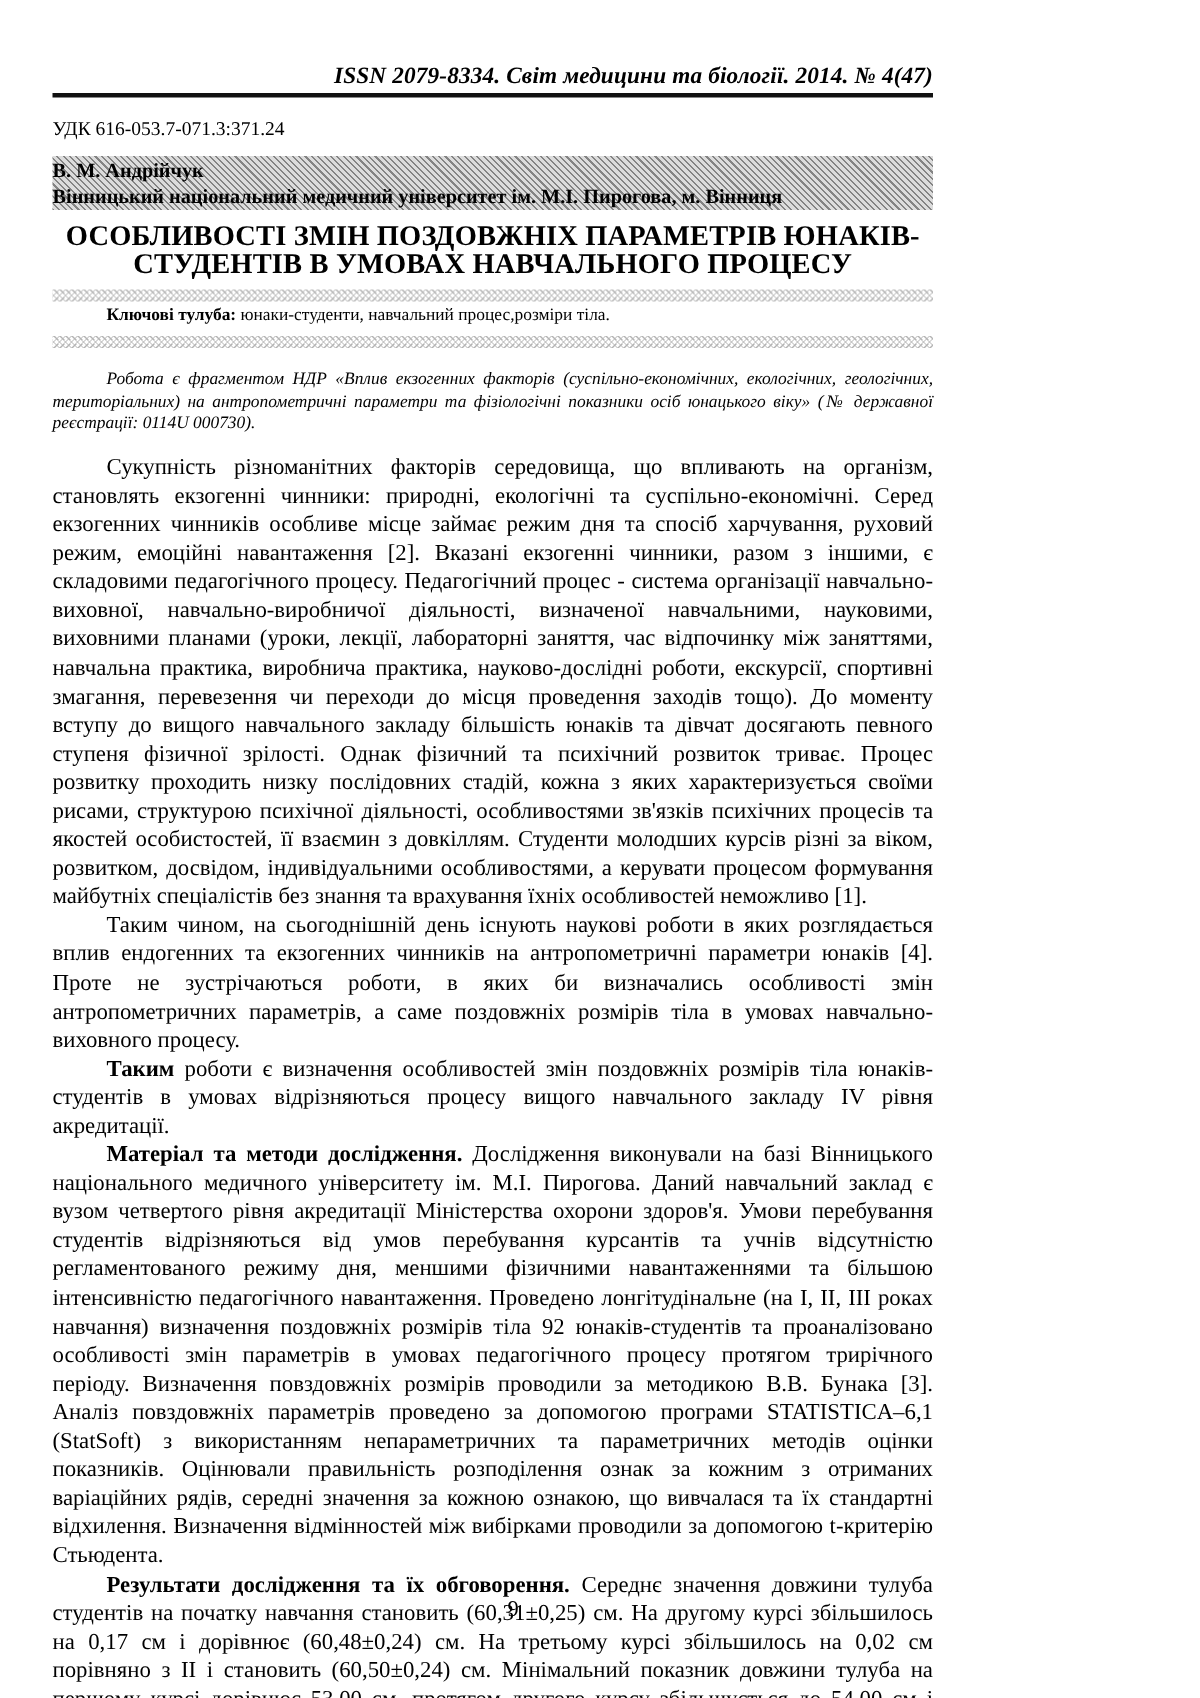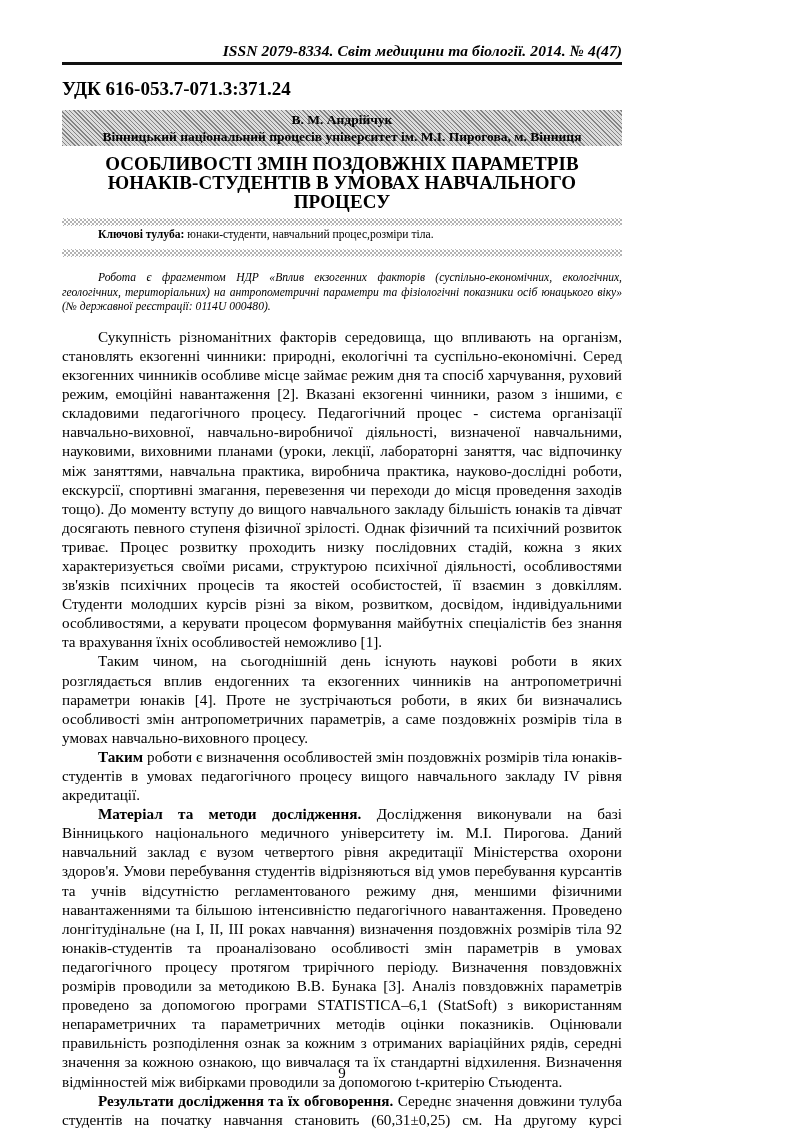"ISSN 2079-8334. Світ медицини та" .page { padding: 0 62px 0 62px -> 0 62px 0 35px }
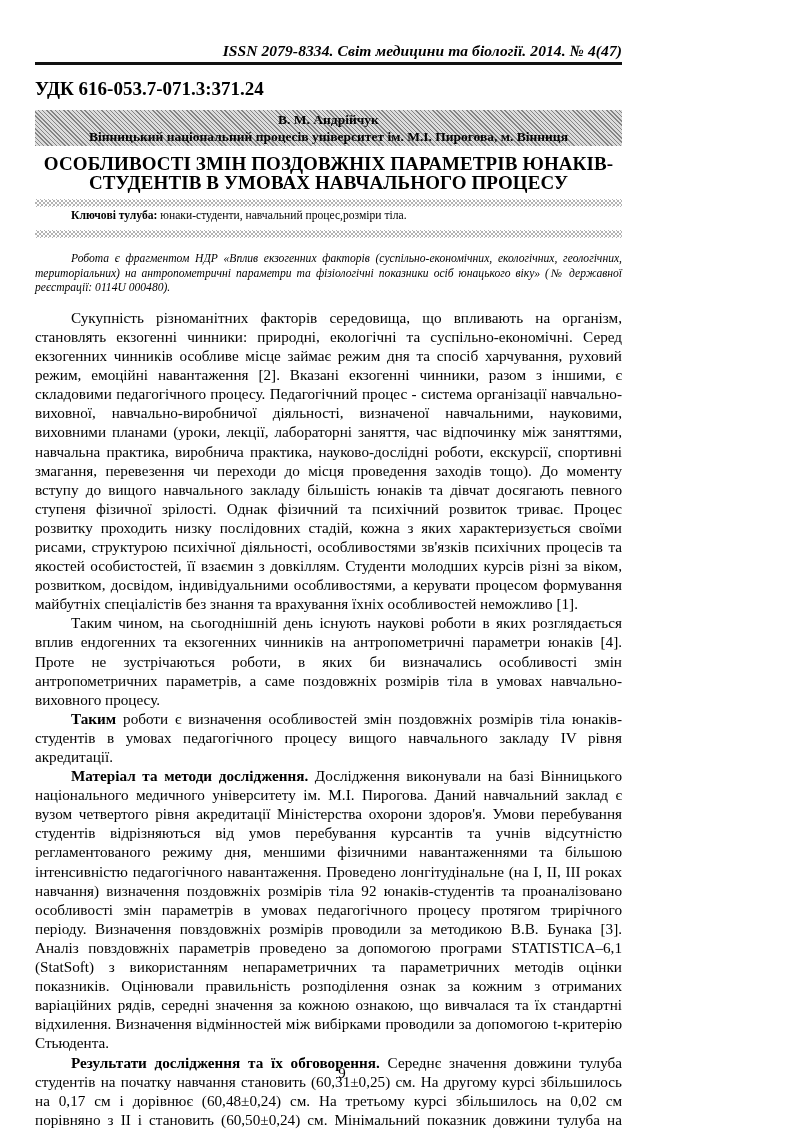"УДК 616-053.7-071.3:371.24" .udc { font-size: 19px -> 13px; font-weight: bold -> normal }
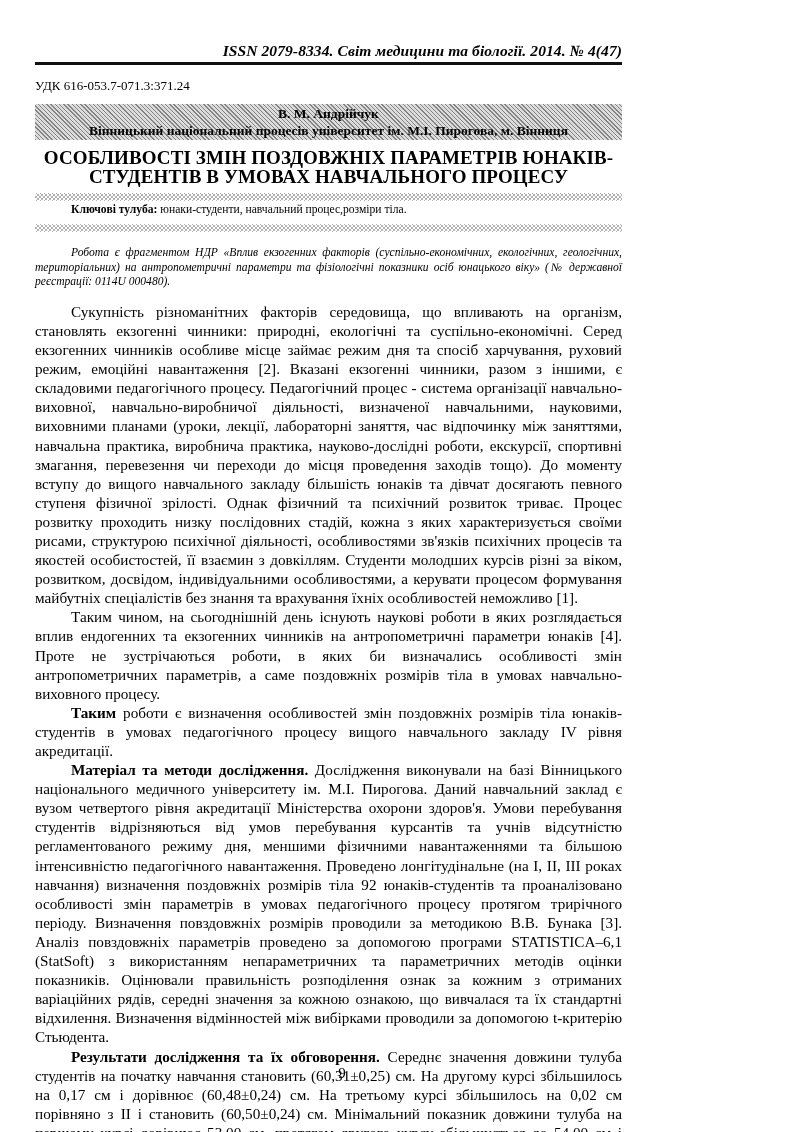"В. М. Андрійчук" .author-band { text-align: center -> left }
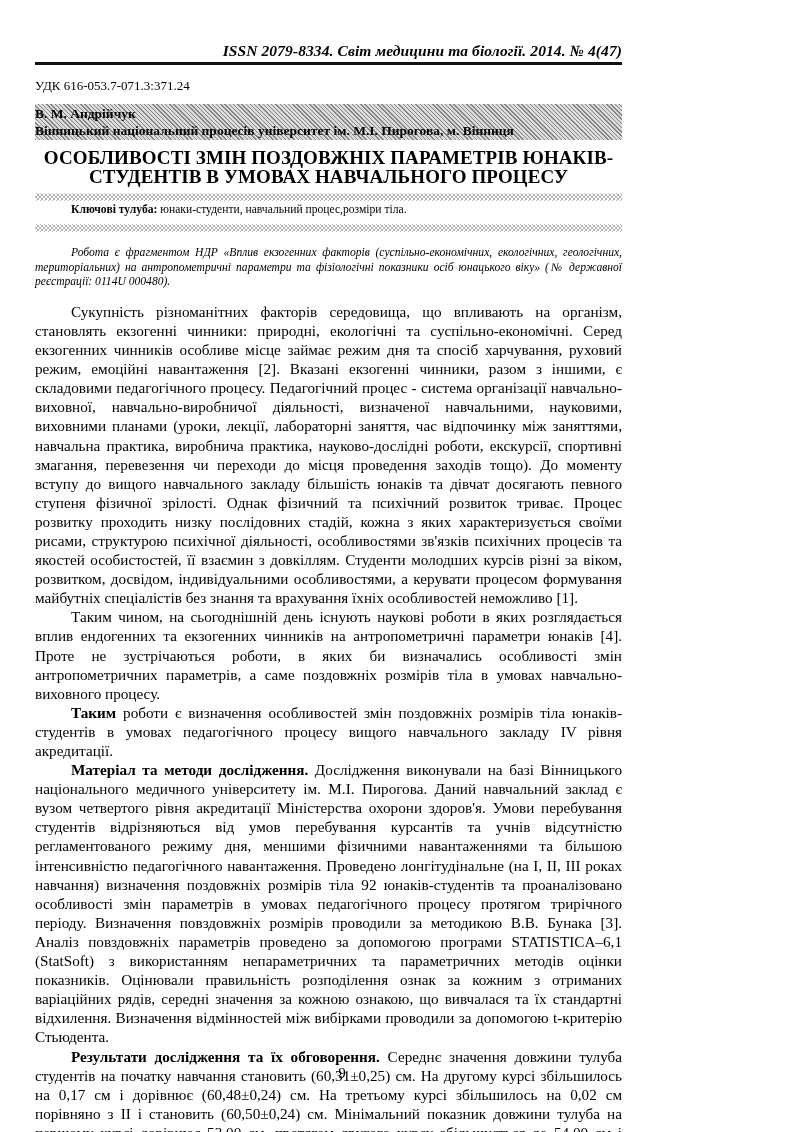"Вінницький національний процесів" div.author-affil { text: процесів -> медичний }
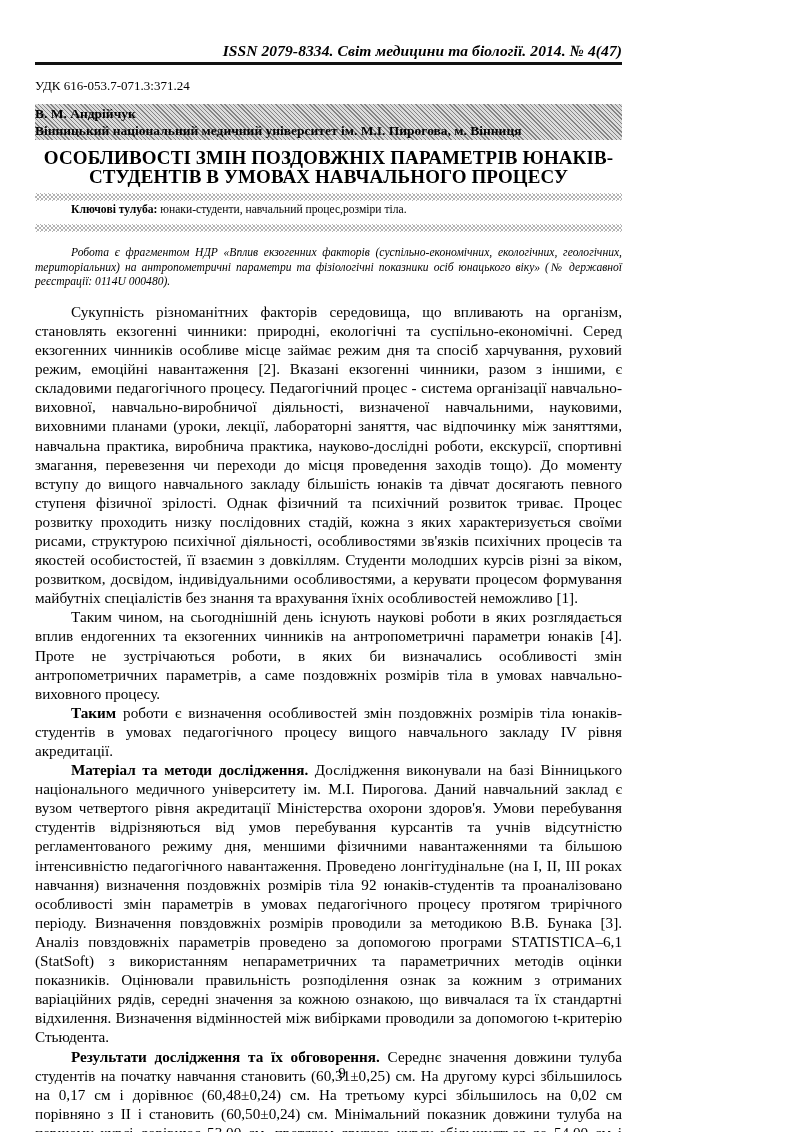"Робота є фрагментом НДР «Вплив" div.fund-note { text: 000480 -> 000730 }
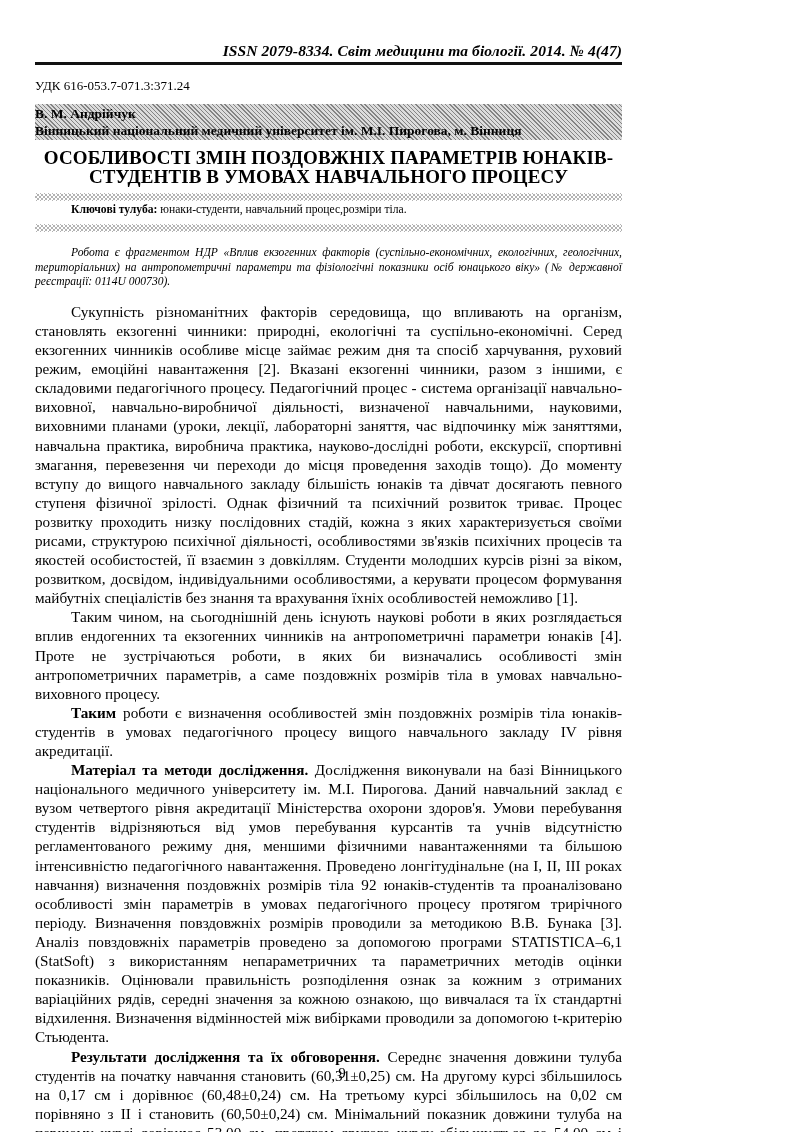"роботи є визначення особливостей змін" span { text: педагогічного -> відрізняються }
